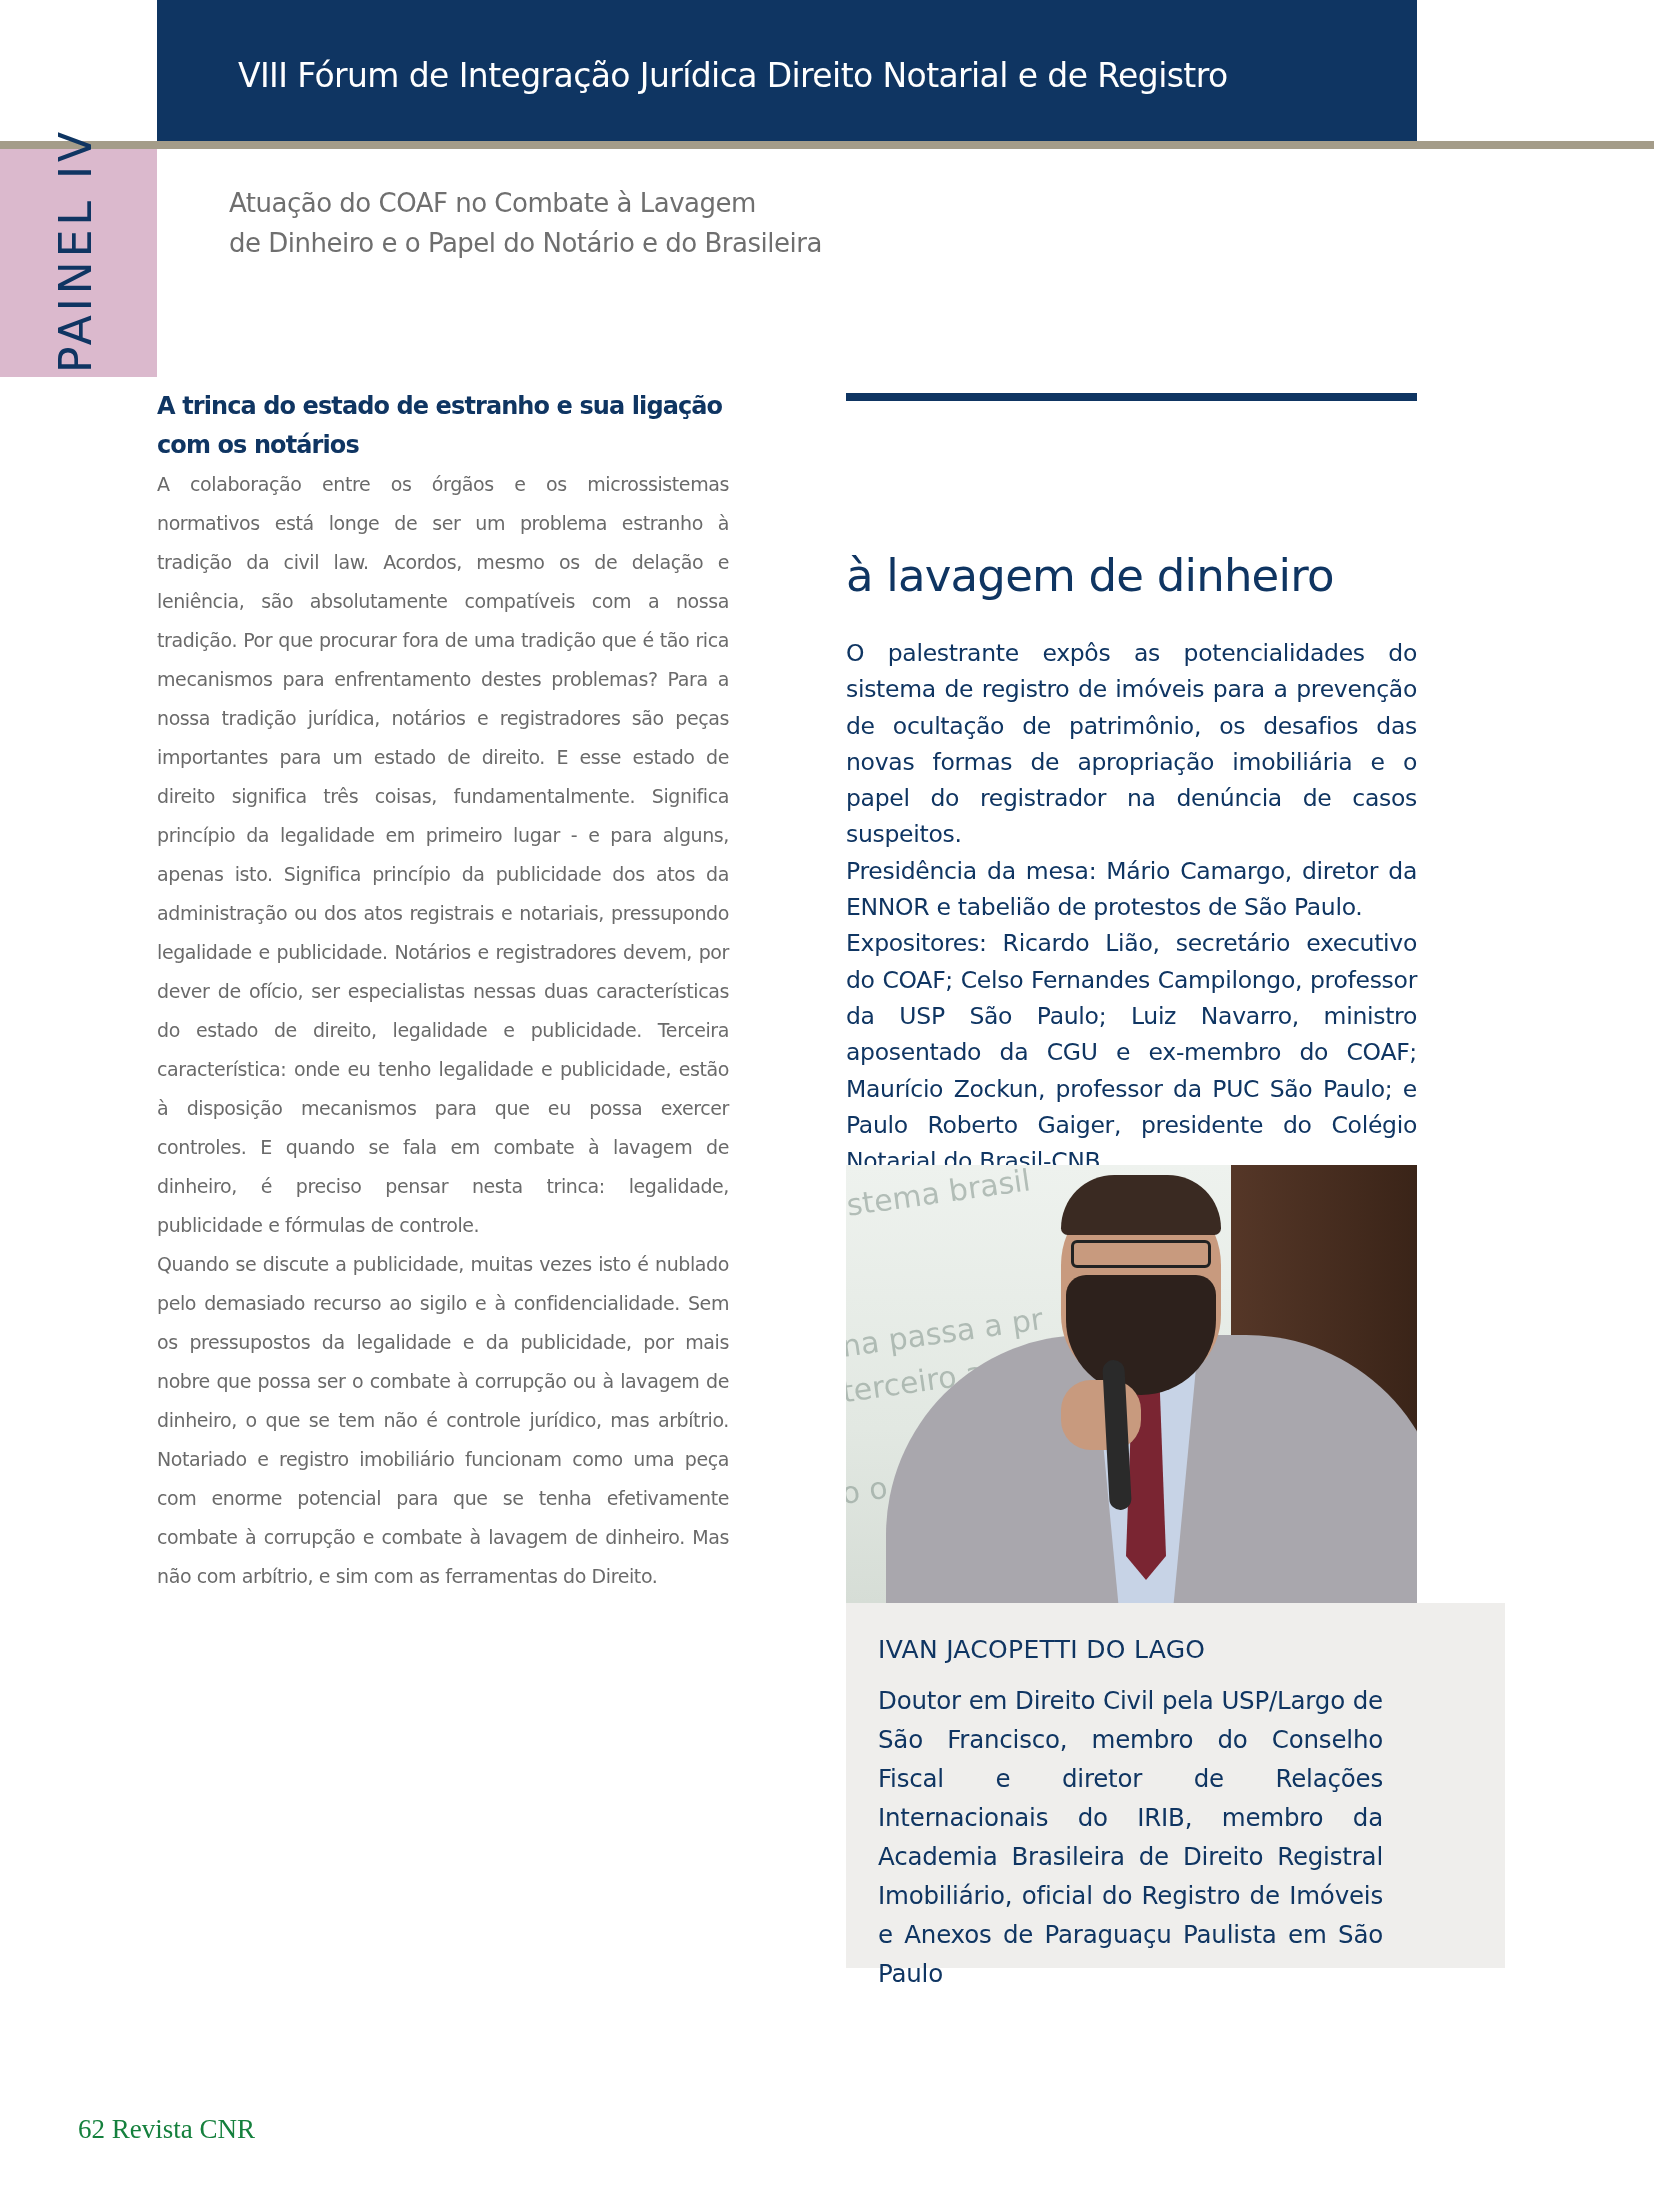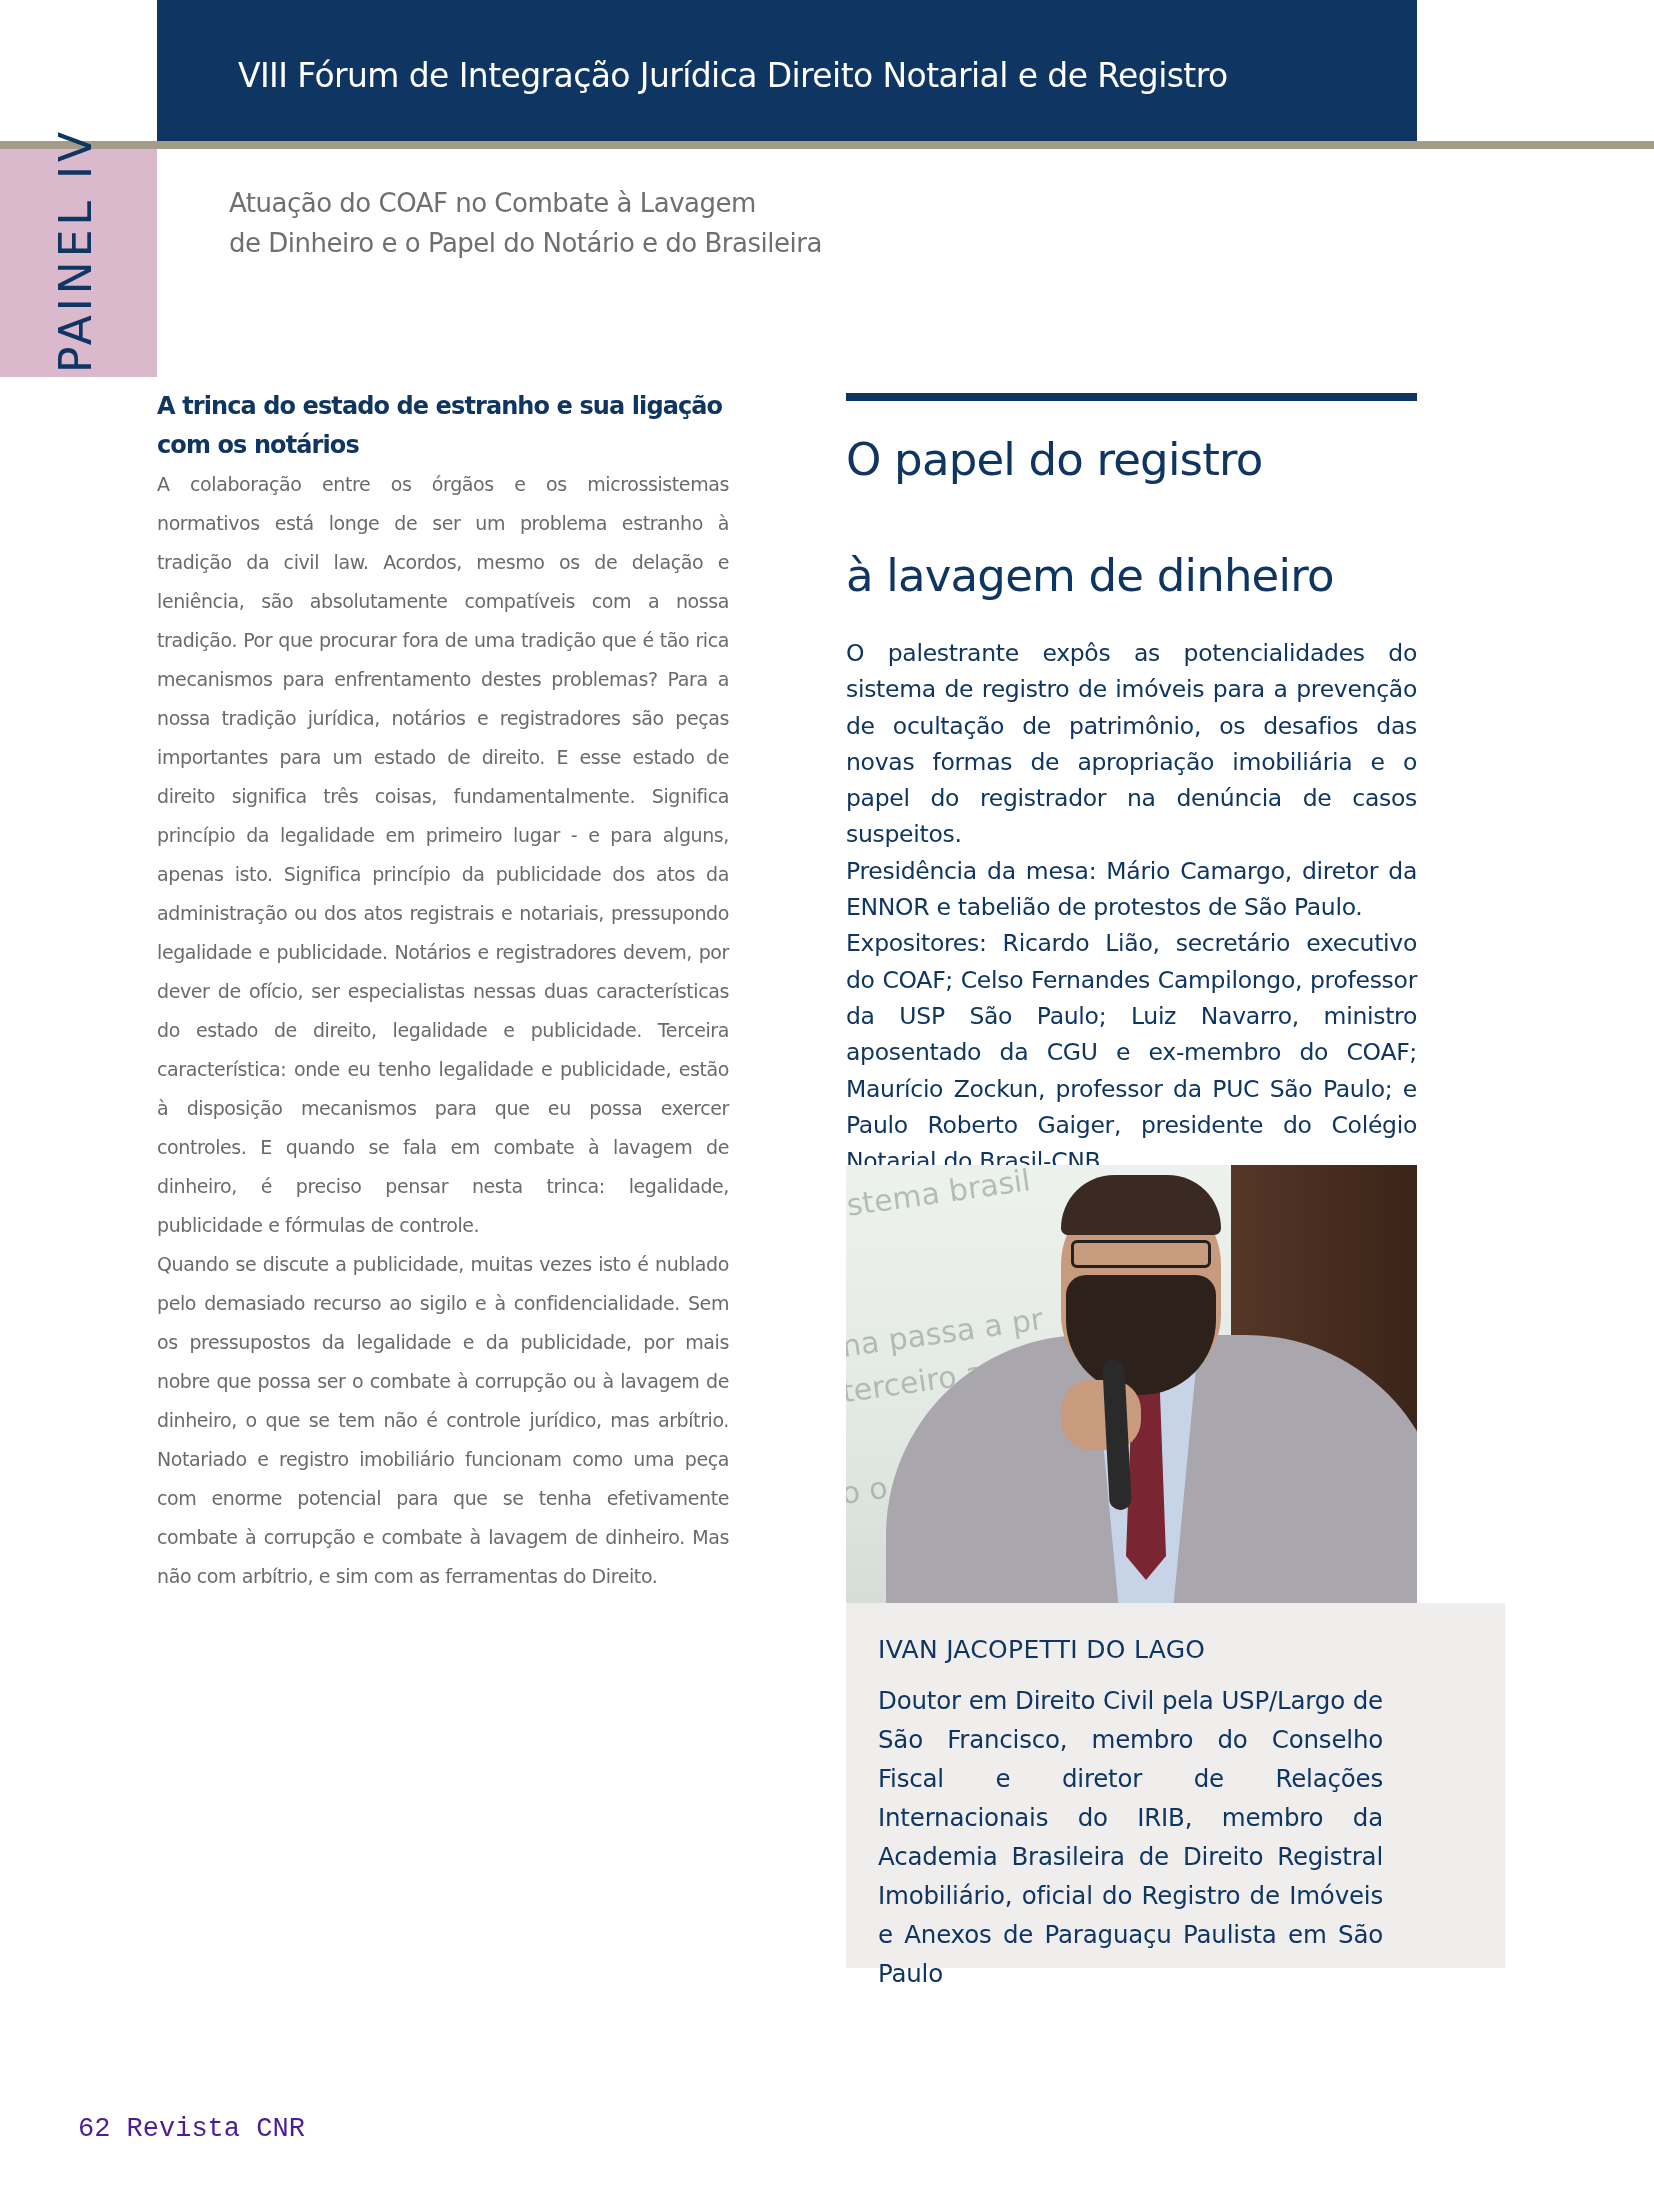"O papel do registro" span { html: <span>O papel do registro</span> -> none }
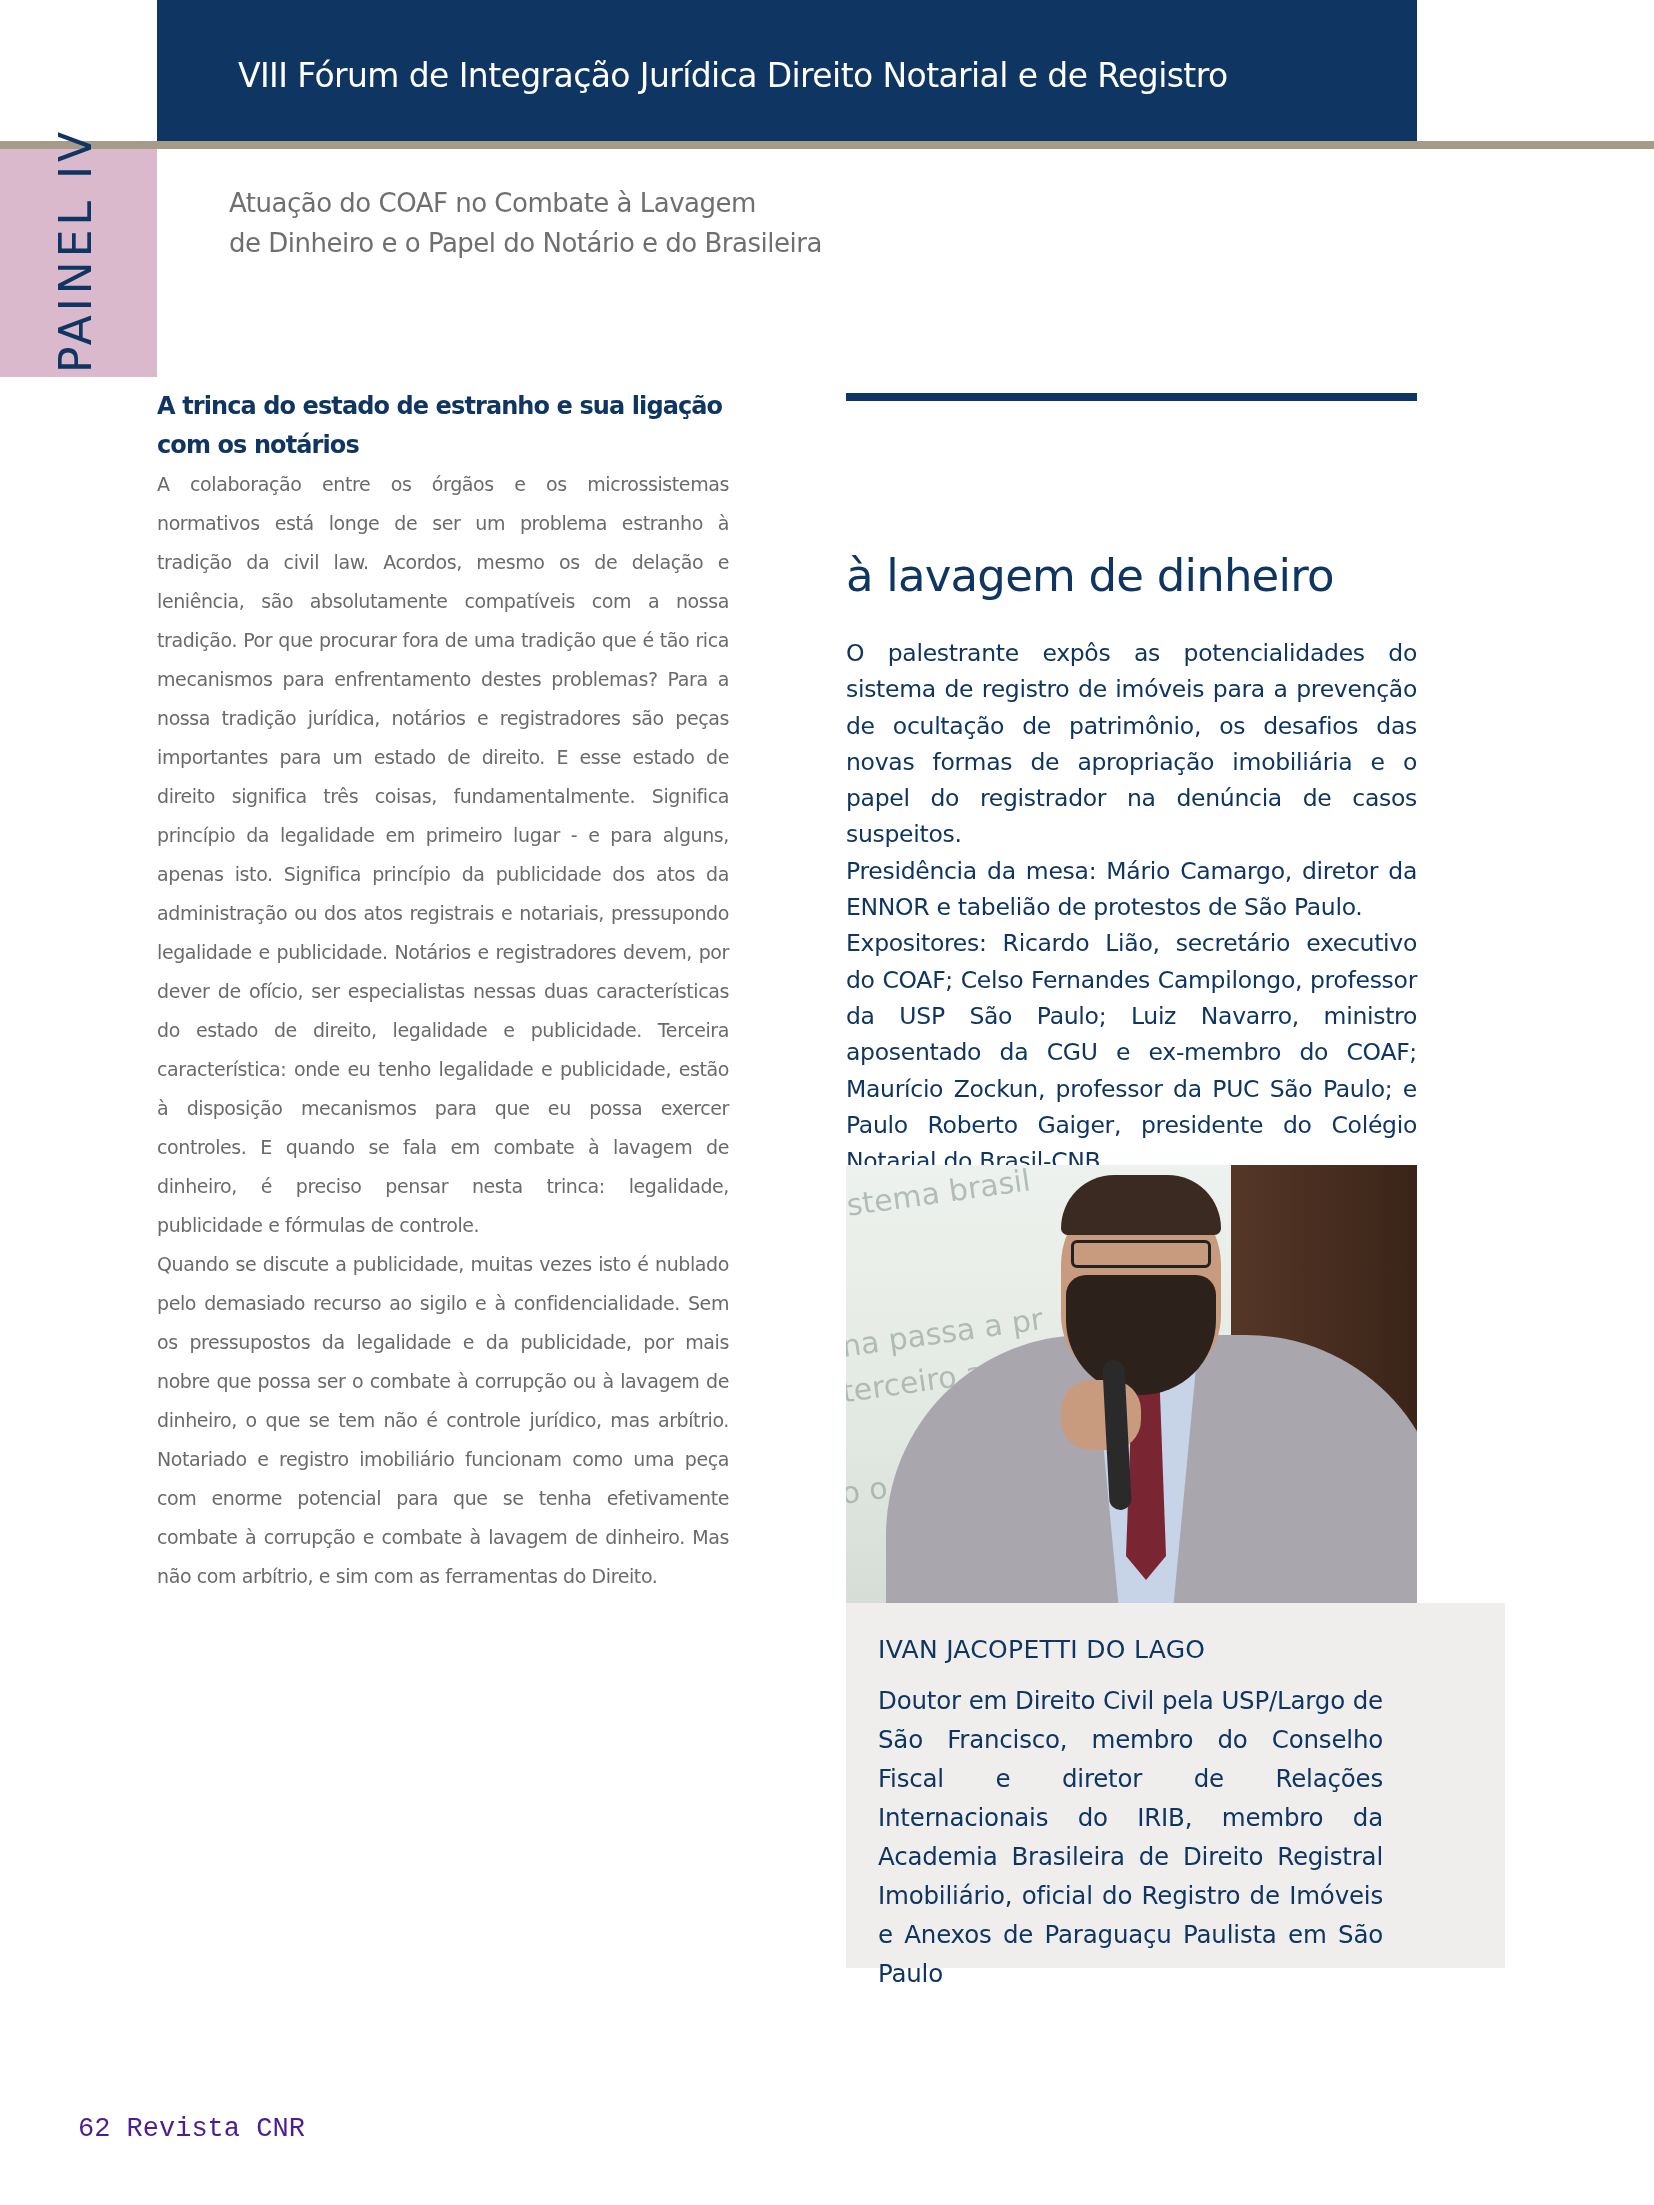"62 Revista CNR" .footer { color: #4c1d95 -> #15803d; font-family: Liberation Mono, monospace -> Liberation Serif, serif }
